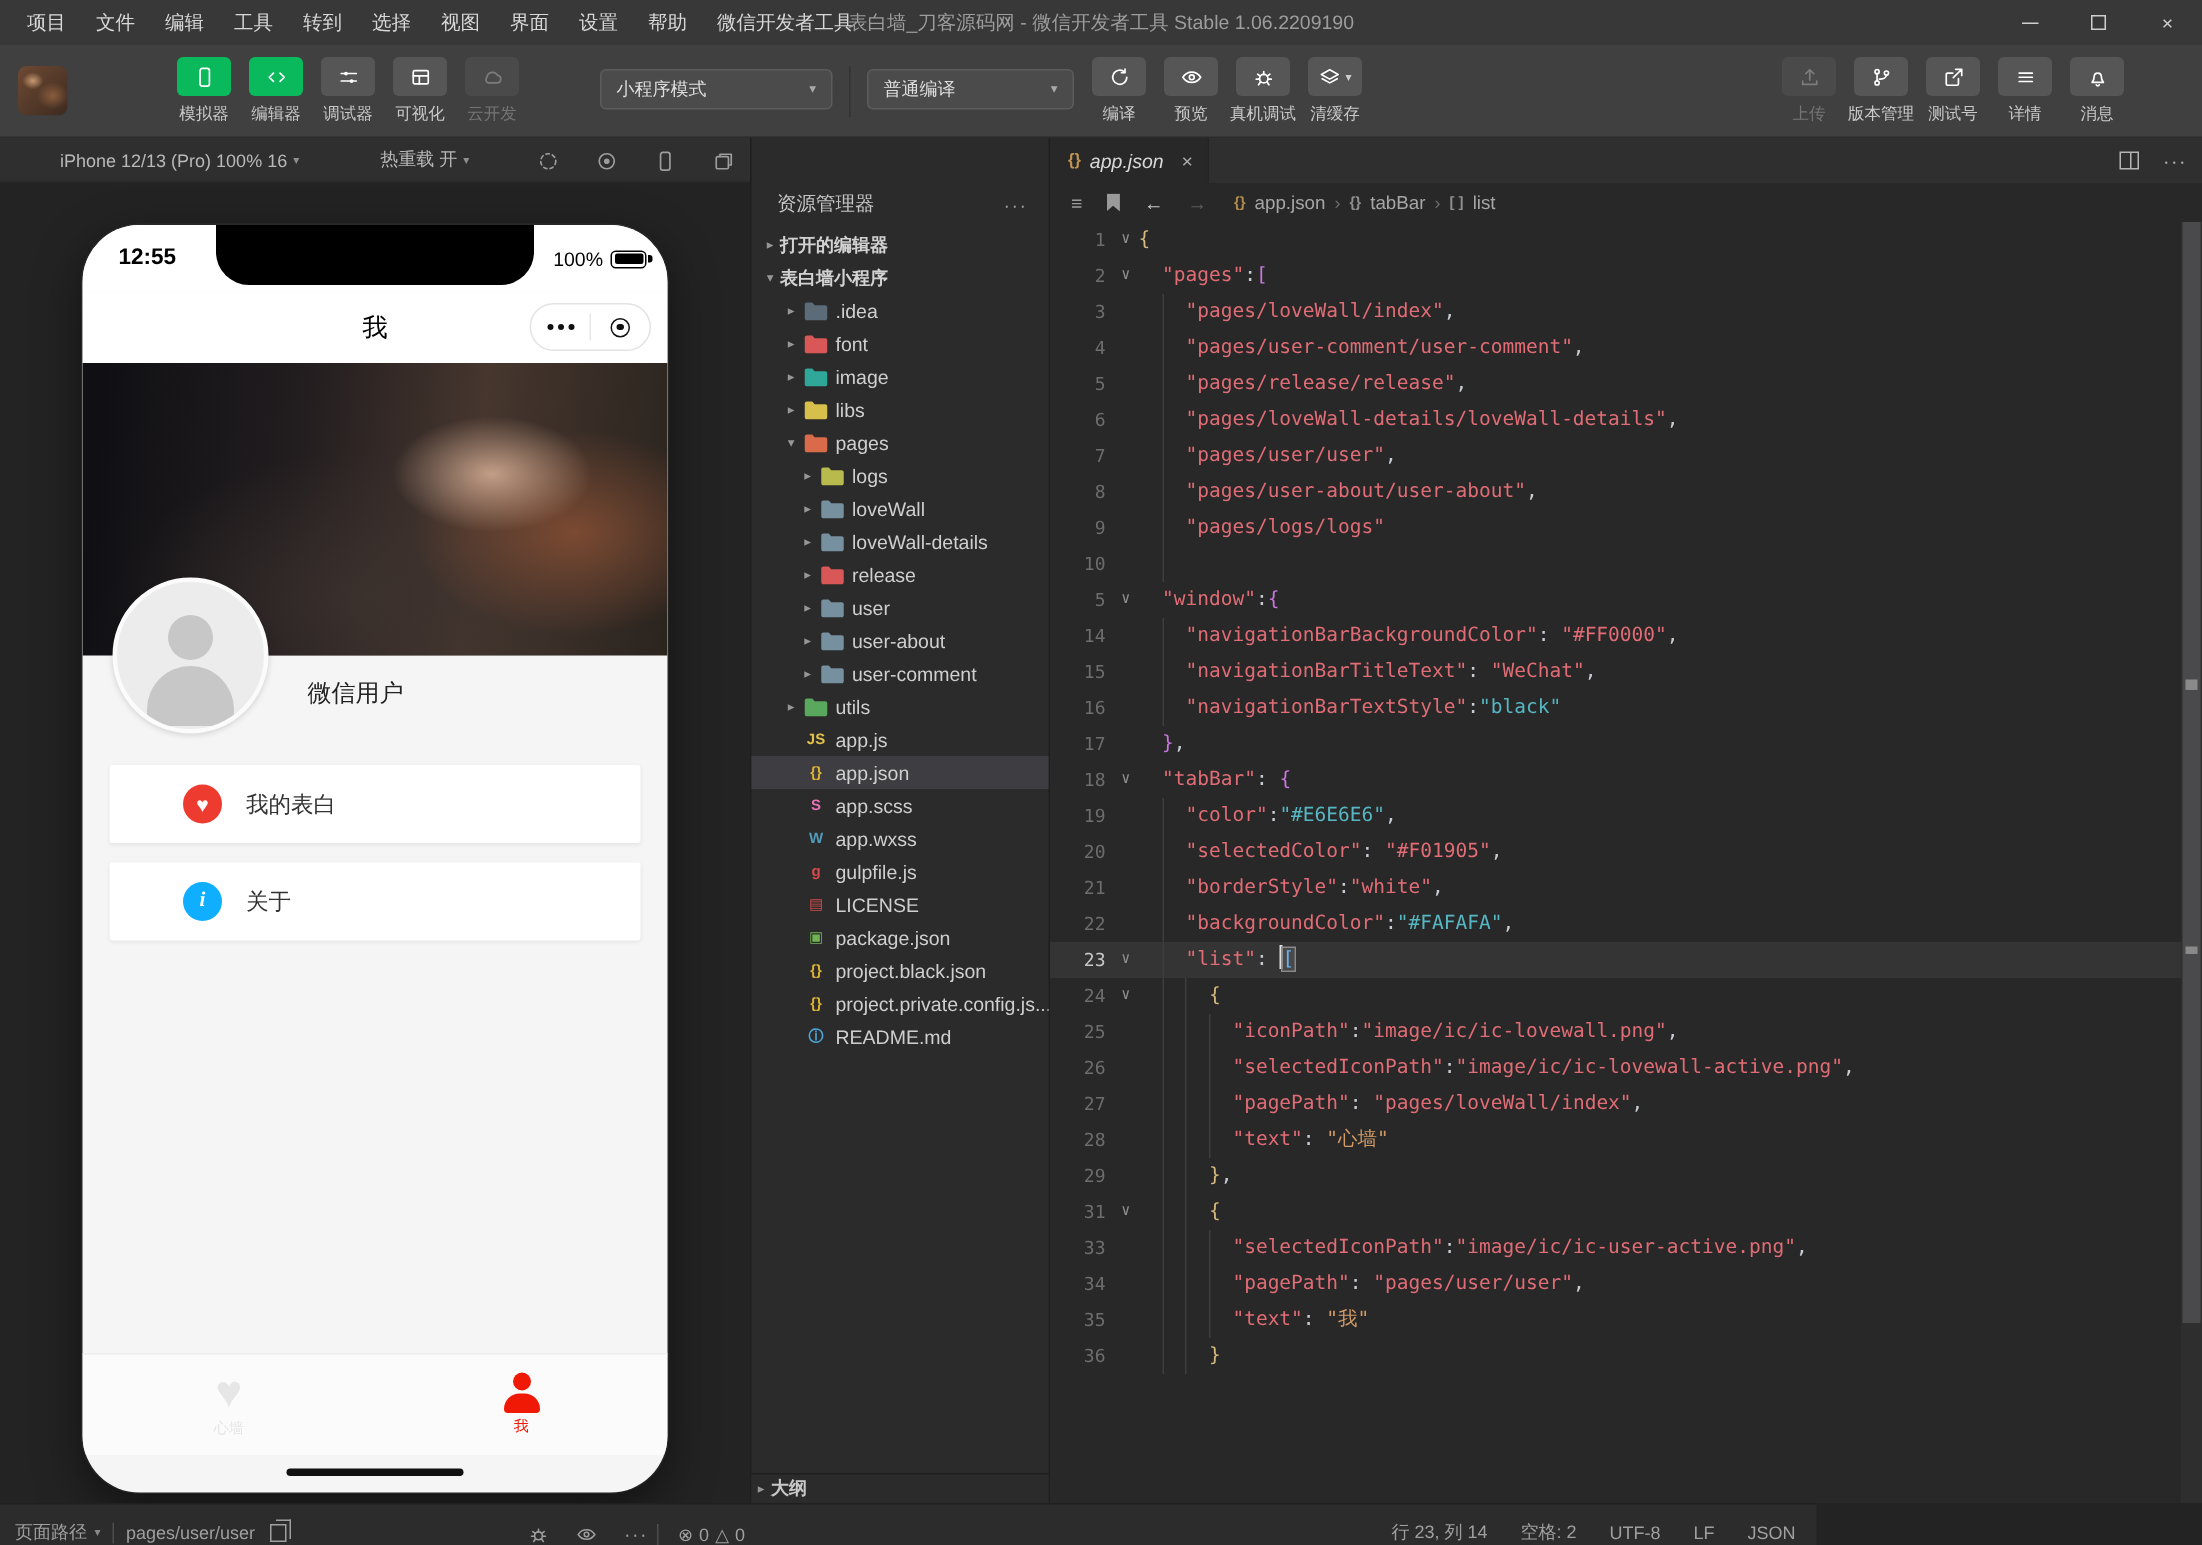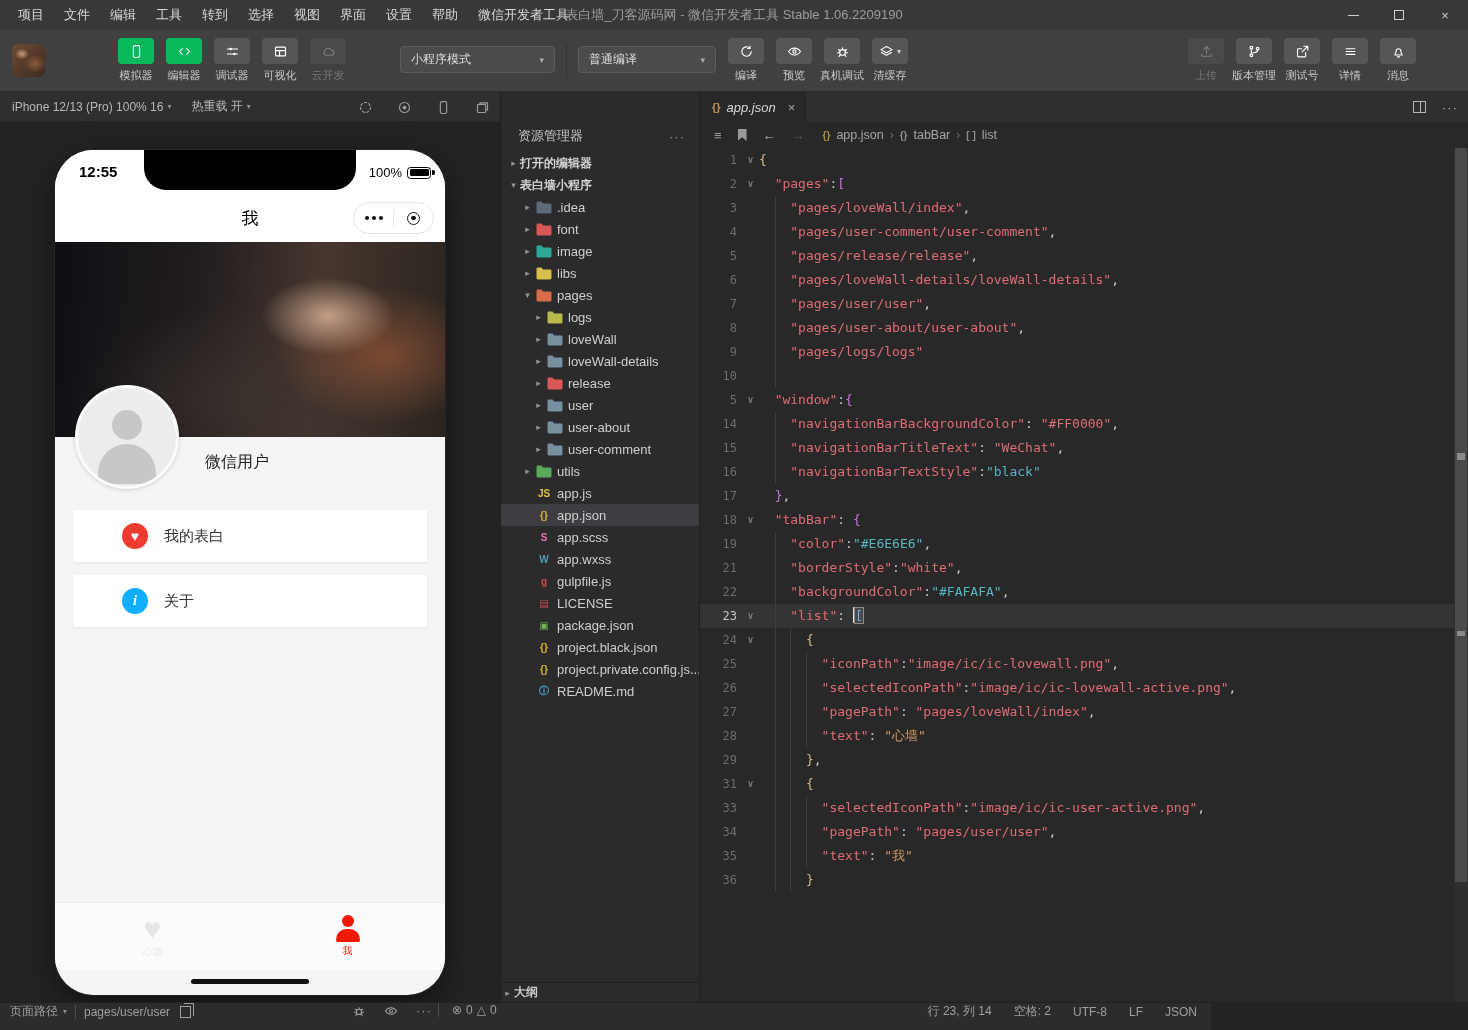"iPhone 12/13 (Pro) 100% 16" .sim-header { padding-left: none -> 28px }
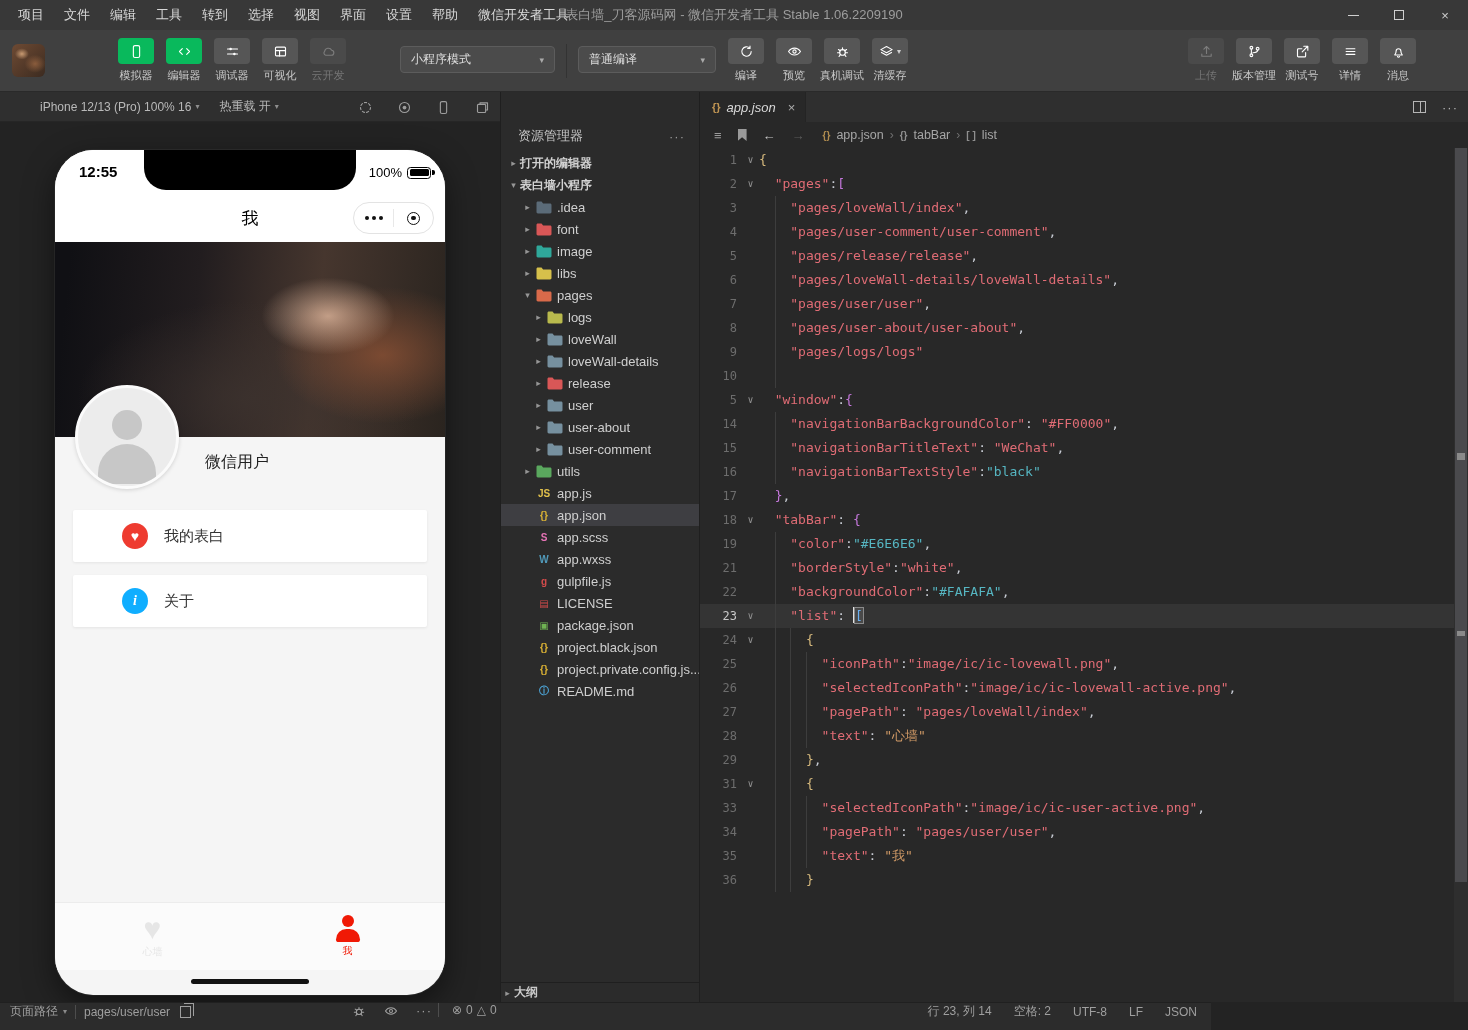"热重载 开" .sim-header .hot { margin-left: 20px -> 54px }
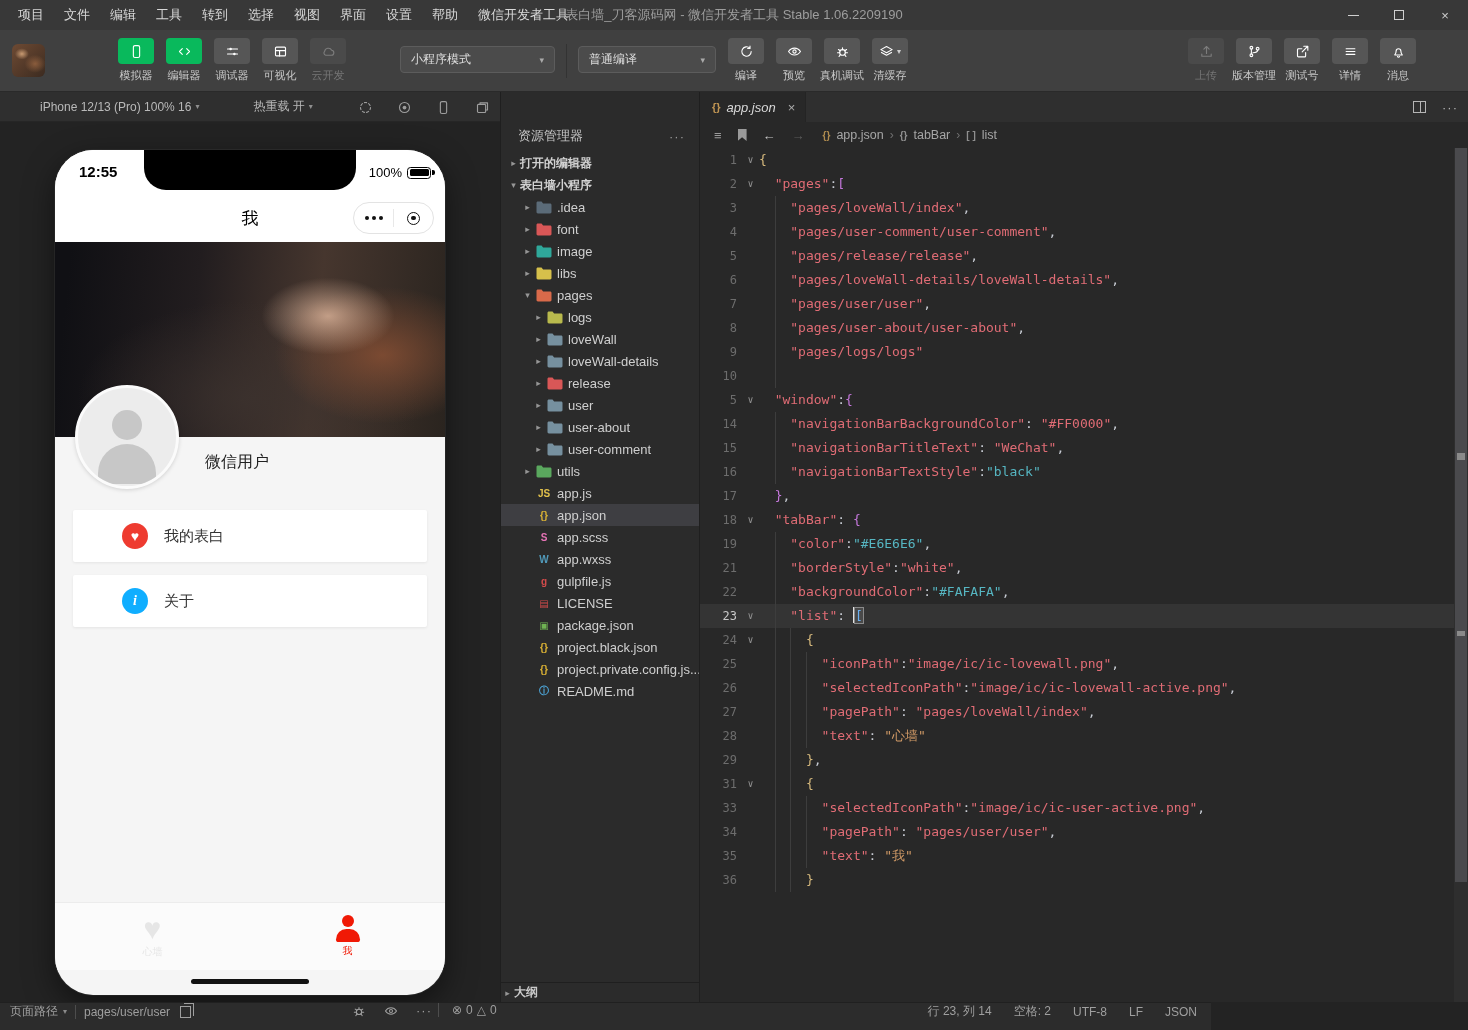"20" div.code-line { html: none -> <div> <span>20</span> <span></span> <div><div></div><span>"selectedColor"</span><span>: </span><span>"#F01905"</span><span>,</span></div> </div> }
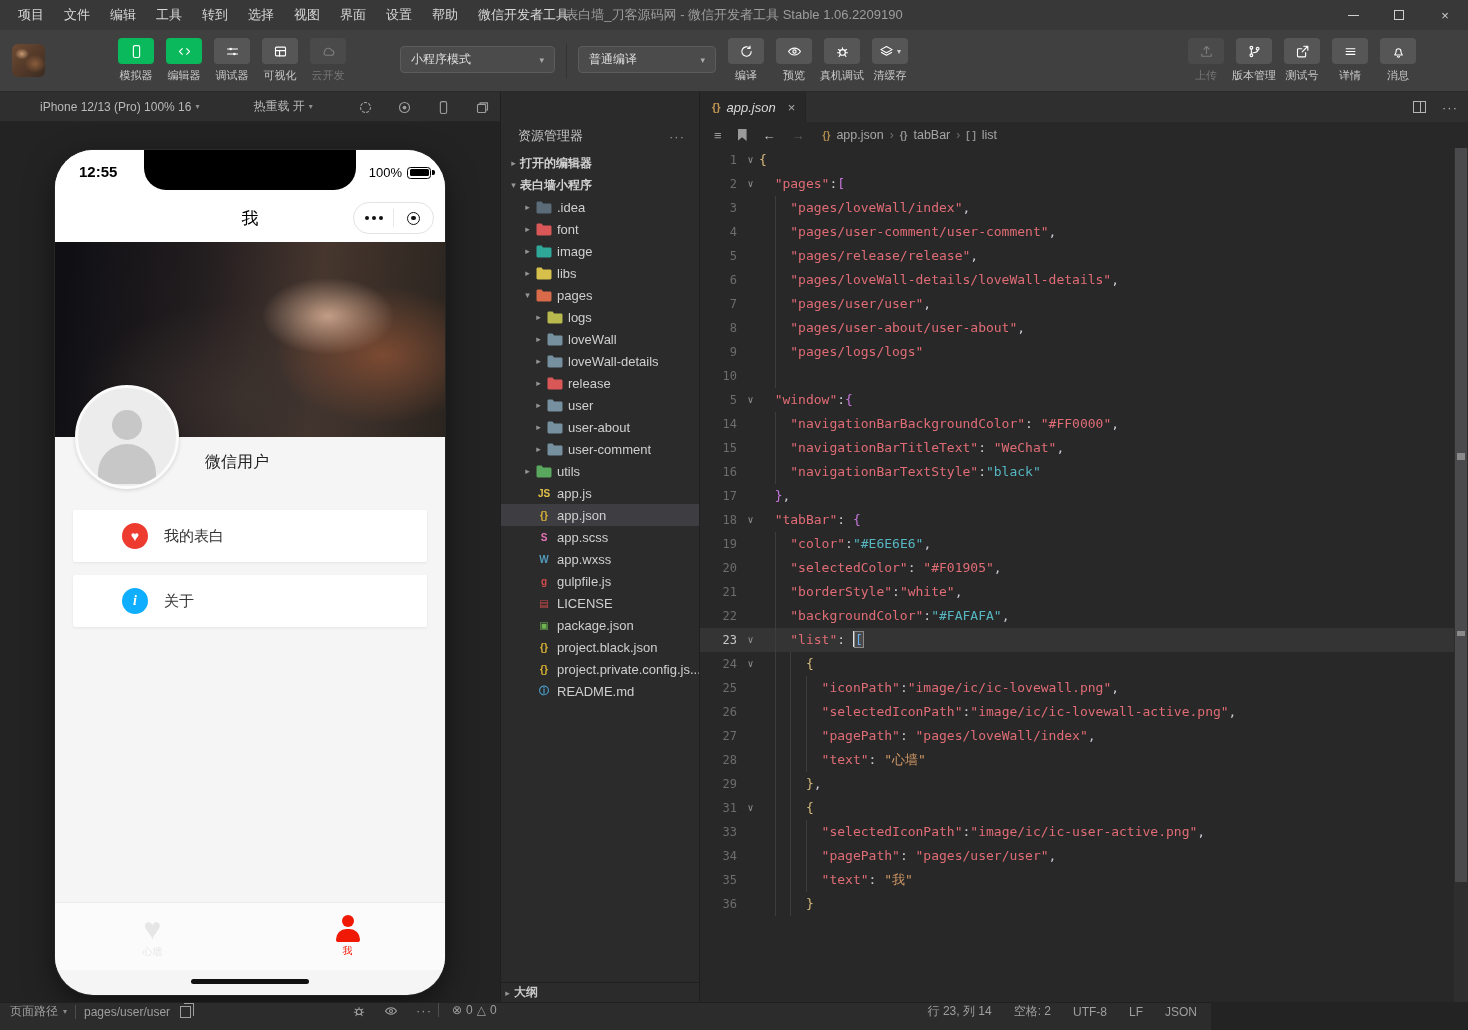"页面路径" .statusbar { align-items: flex-start -> flex-end }
